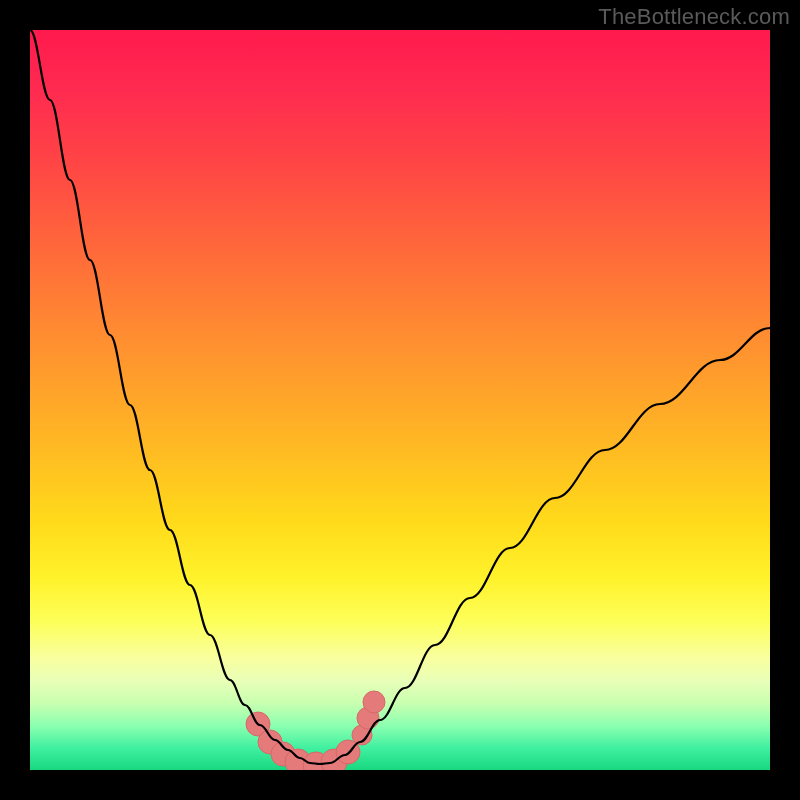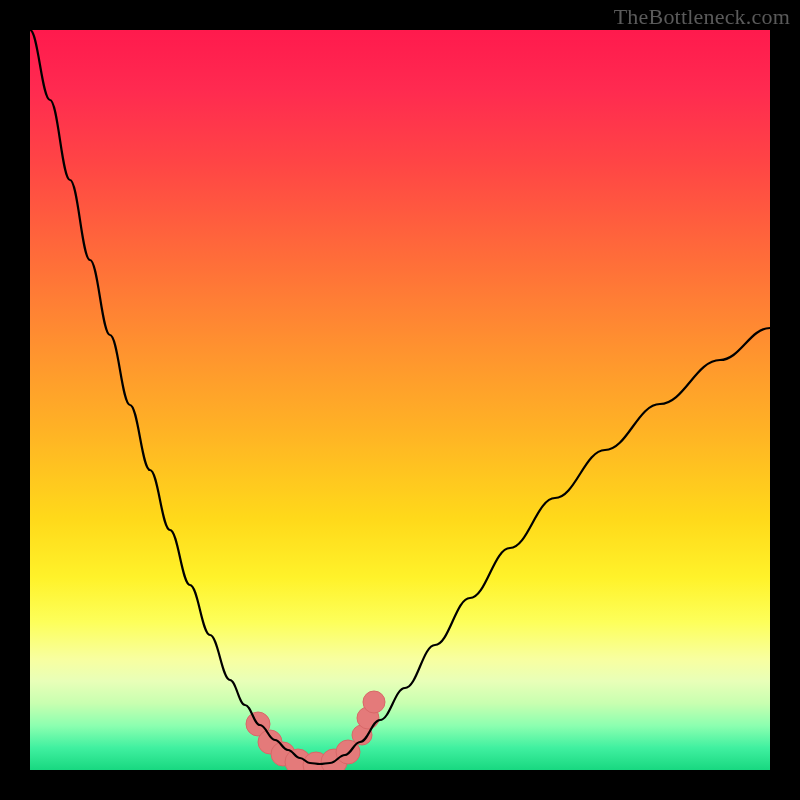"TheBottleneck.com" .watermark { font-family: Liberation Serif, serif -> none }
